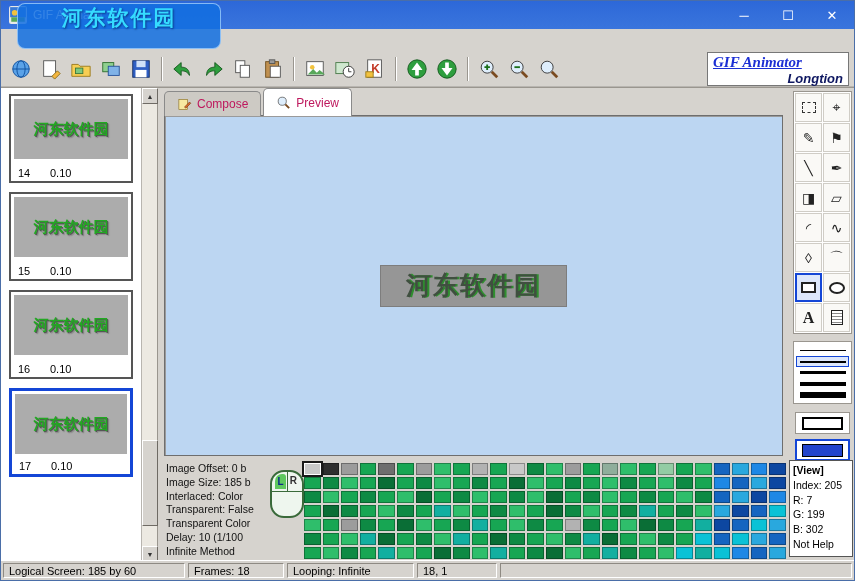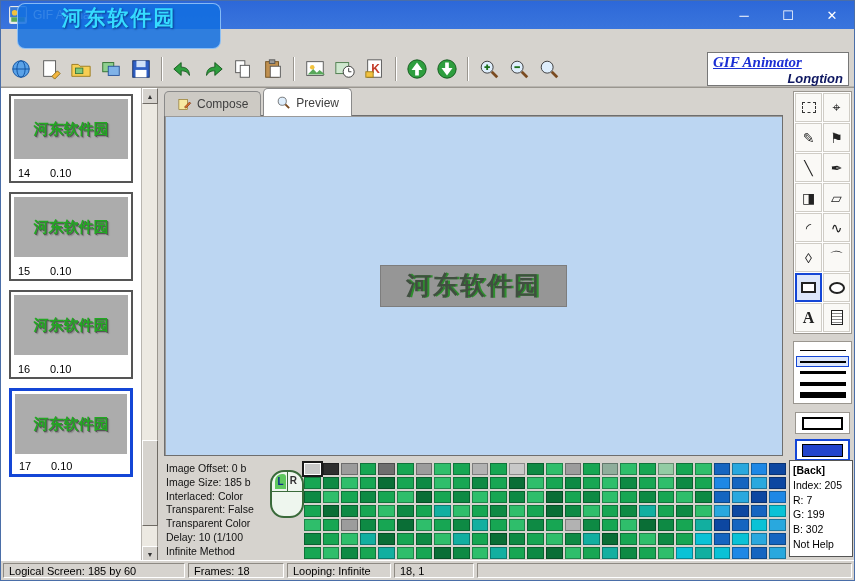"Compose" .tab { color: #404040 -> #be185d }
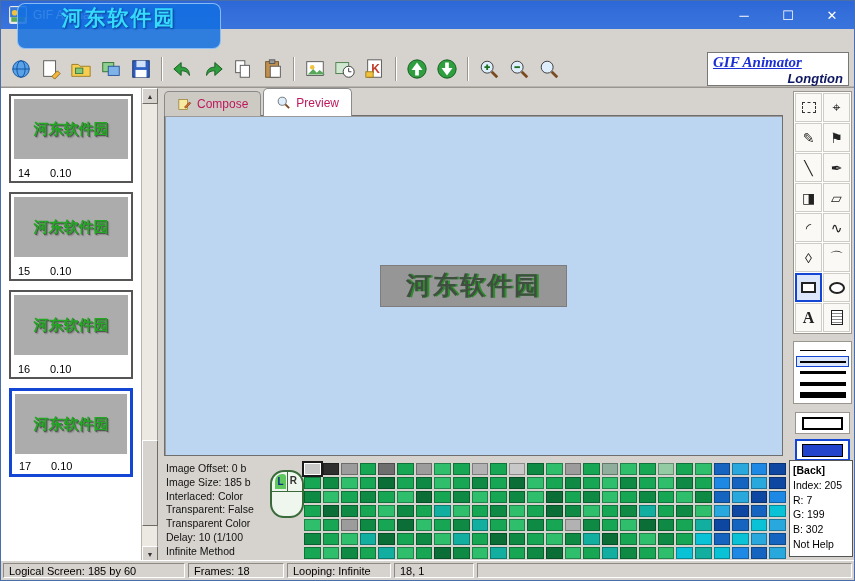"[Back]" div.lp-title { text: Back -> View }
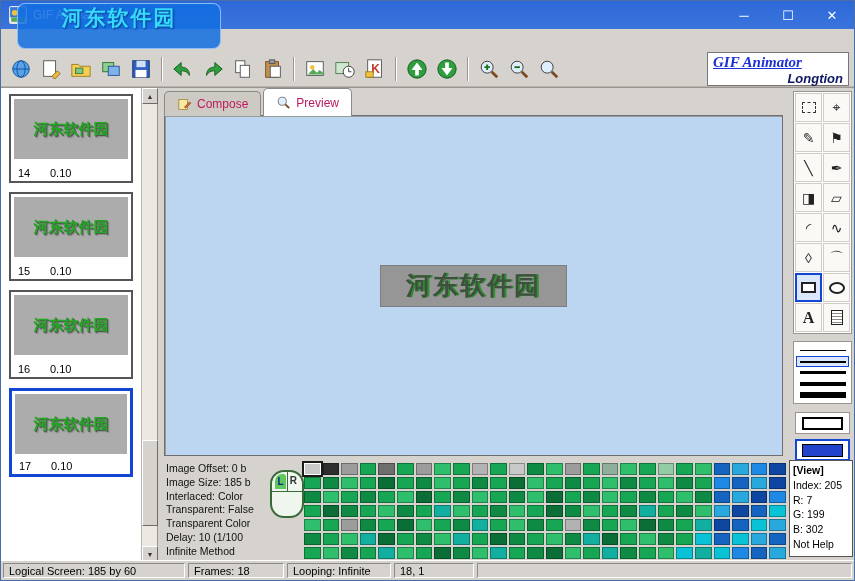"Looping: Infinite" div.sseg { width: 104px -> 127px }
